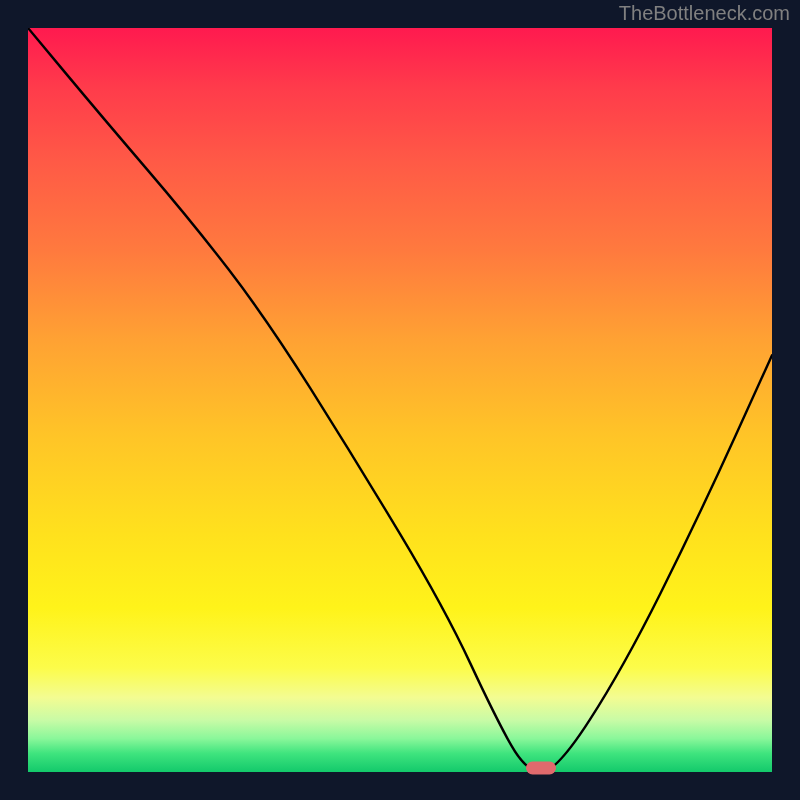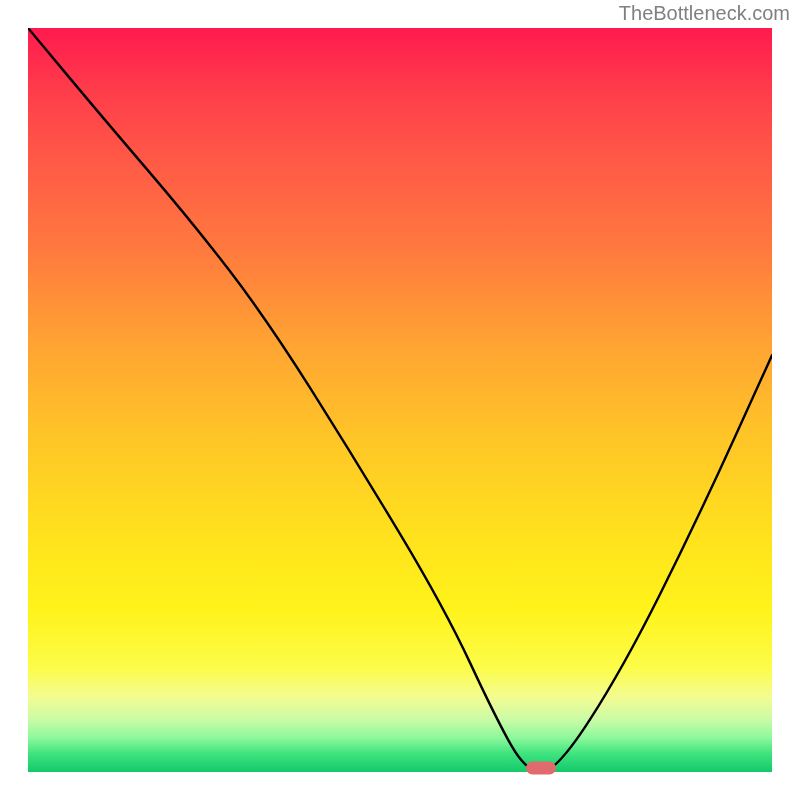"TheBottleneck.com" .frame { background: #ffffff -> #0f172a }
